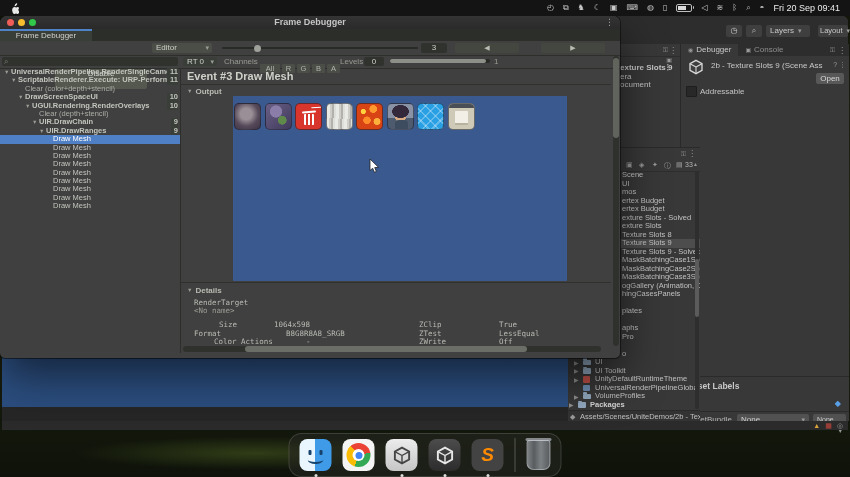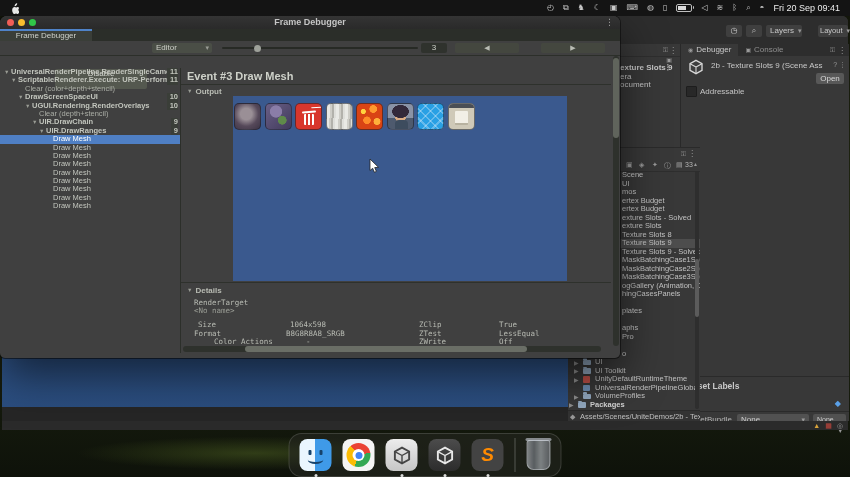"Layers" div.u-drop { width: 36px -> 44px }
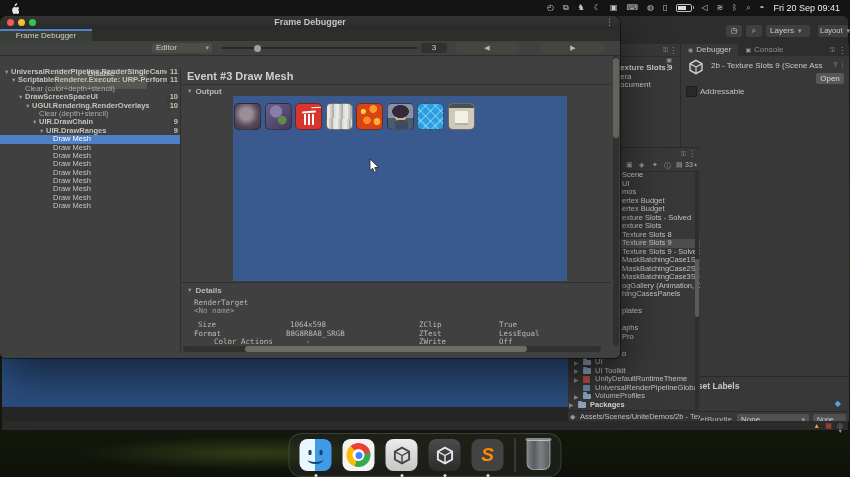"RT 0" div.fd-filter { html: none -> <div> <div></div> <div><span>RT 0</span></div> <div>Channels</div> <div><span>All</span><span>R</span><span>G</span><span>B</span><span>A</span></div> <div>Levels</div> <div>0</div> <div></div> <div></div> <div>1</div> </div> }
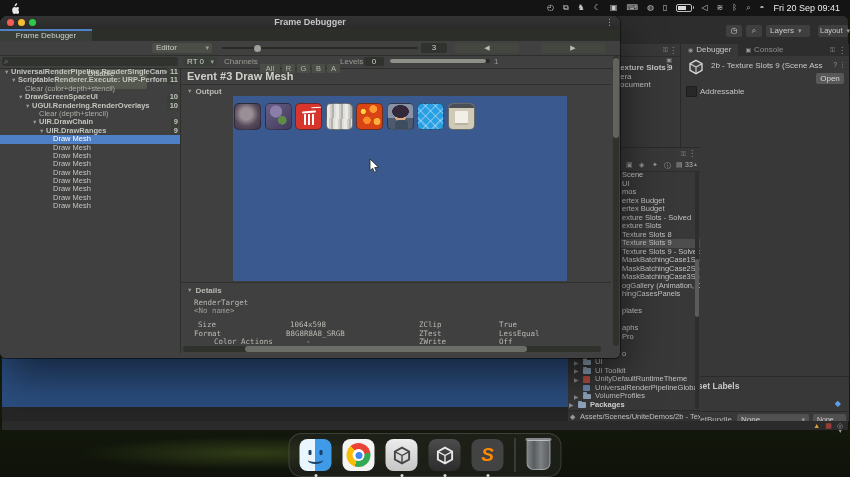"Size 1064x598" div.det-line { left: 17px -> 1px; text-align: none -> center }
